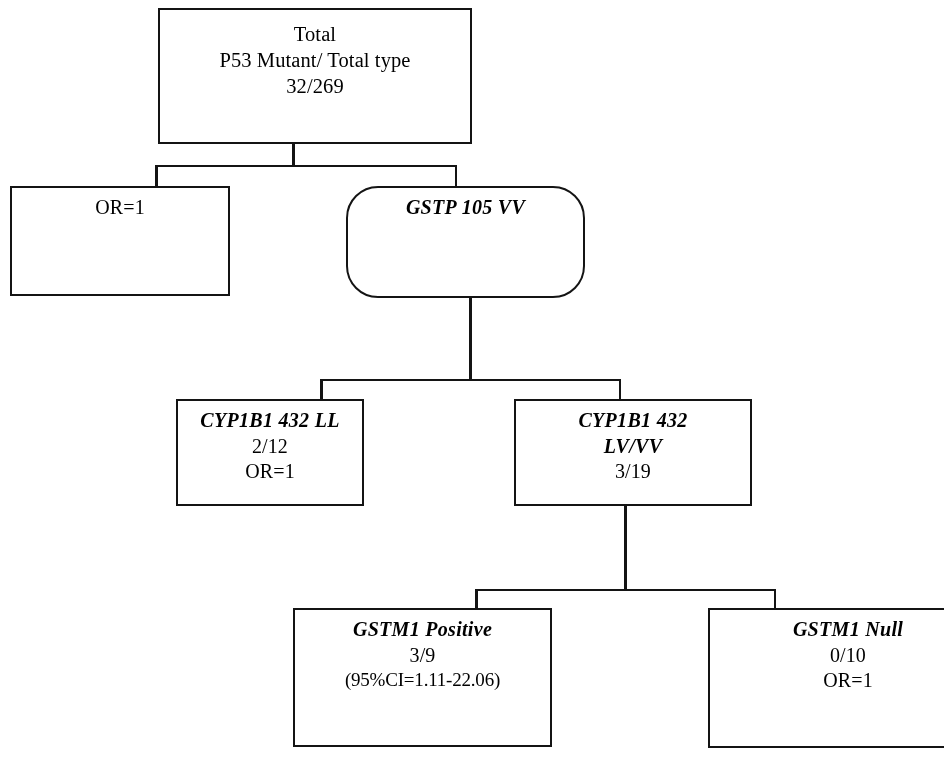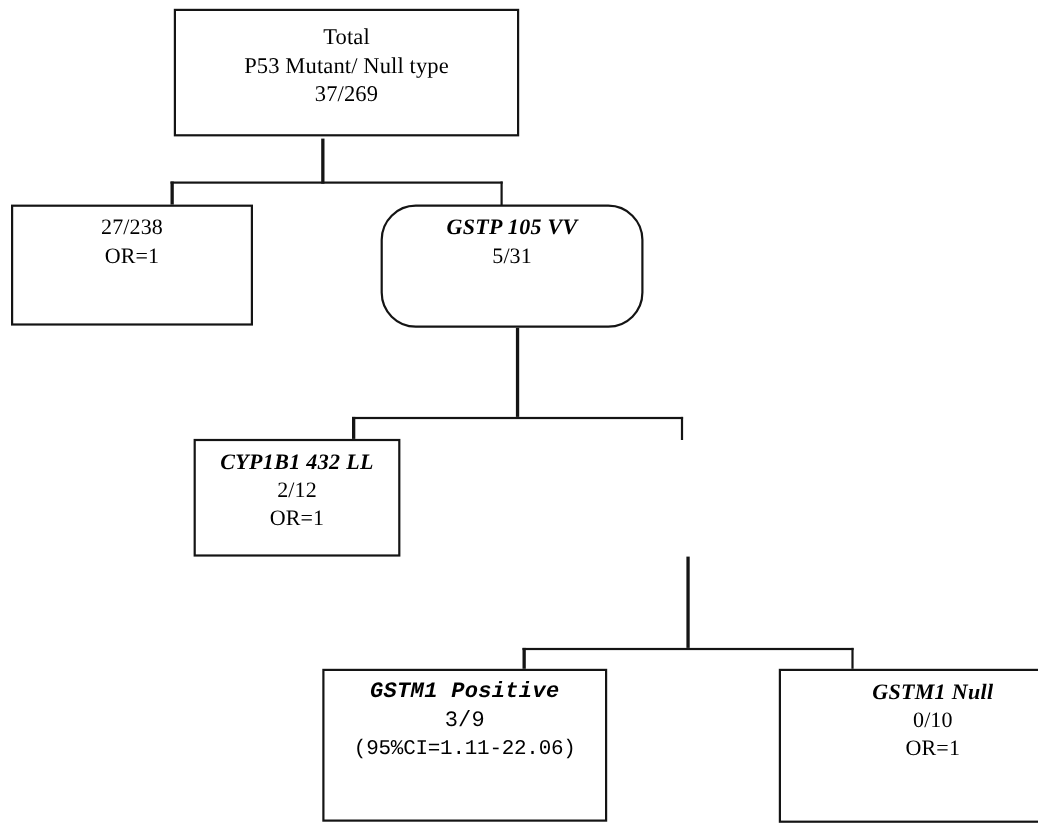"Total" div.node { height: 116px -> 136px }
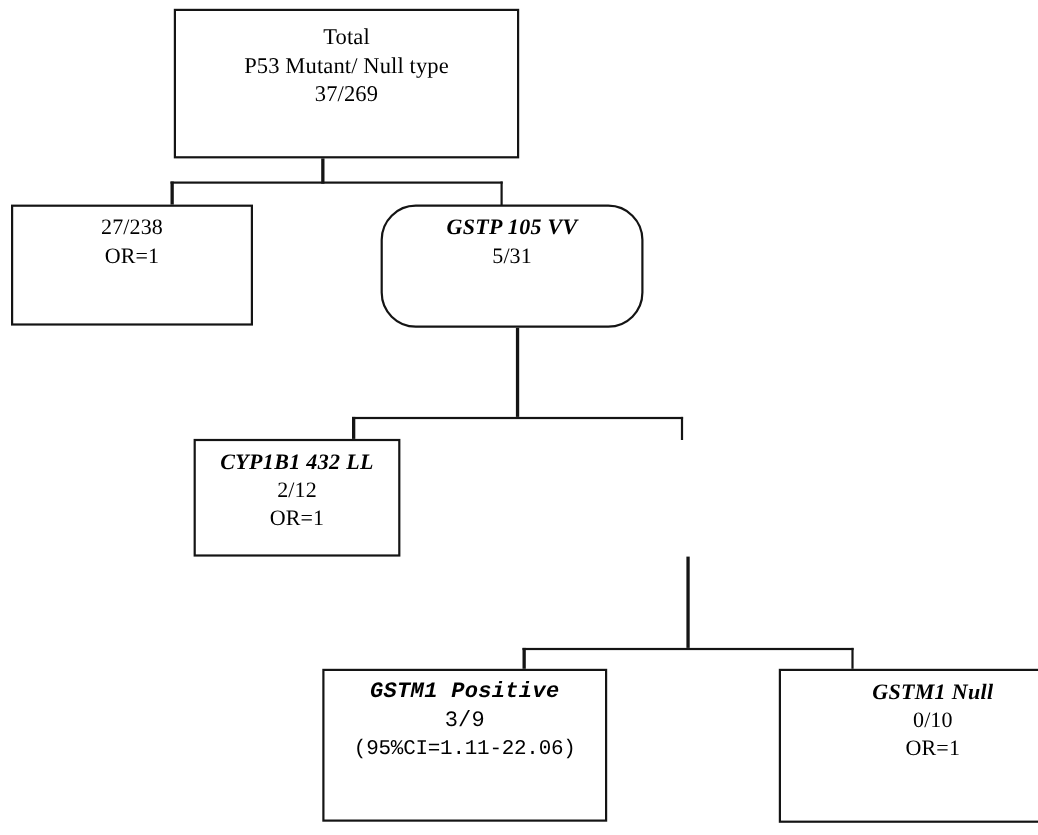"P53 Mutant/ Null type" span.line { text: Null -> Total }
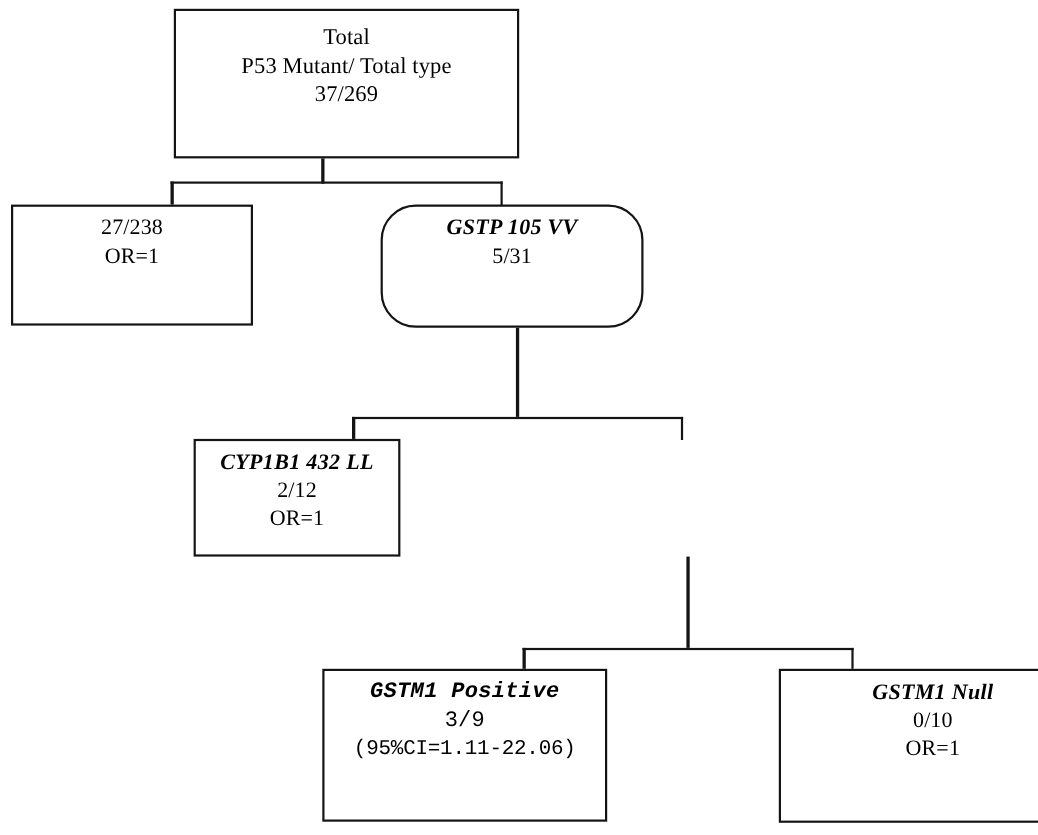"37/269" span.line { text: 37/269 -> 32/269 }
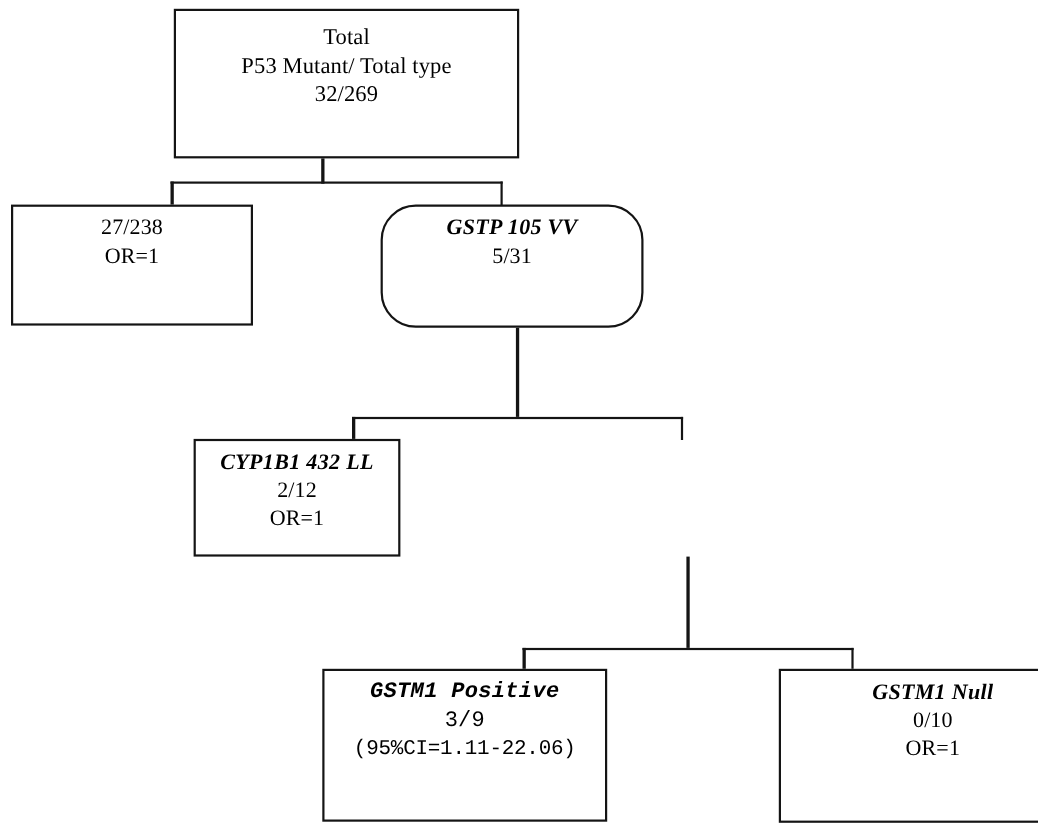"27/238" span.line { html: <span>27/238</span> -> none }
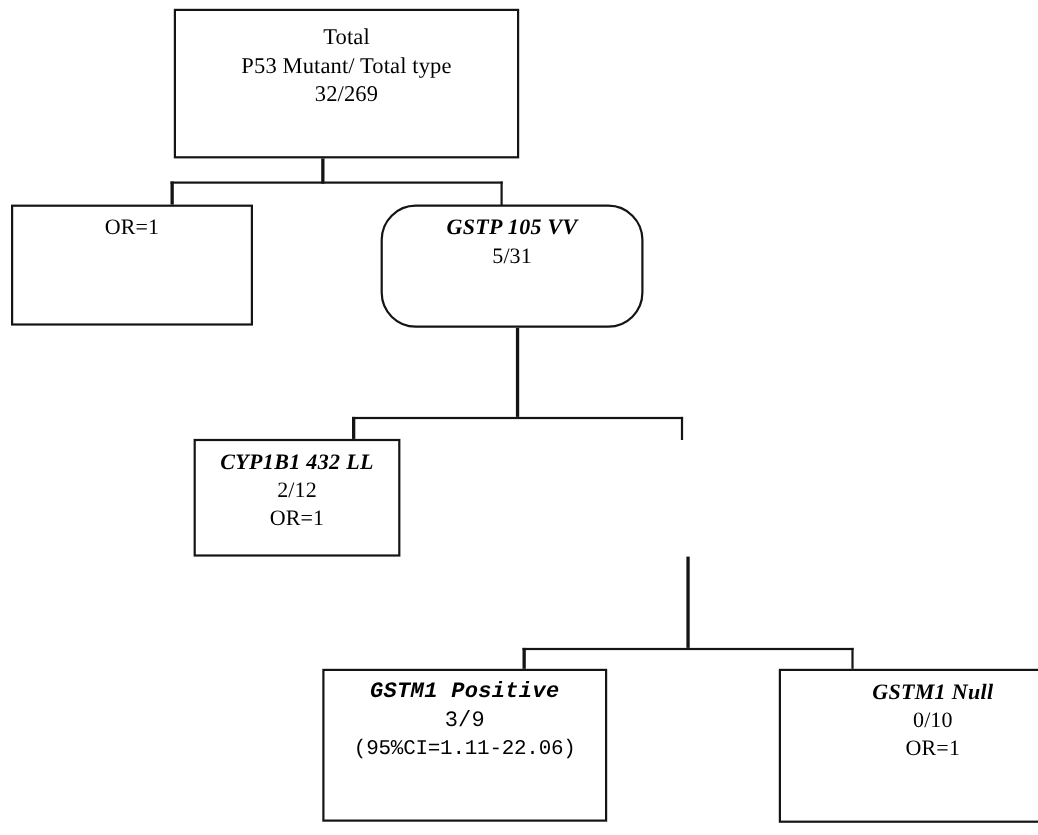"5/31" span.line { html: <span>5/31</span> -> none }
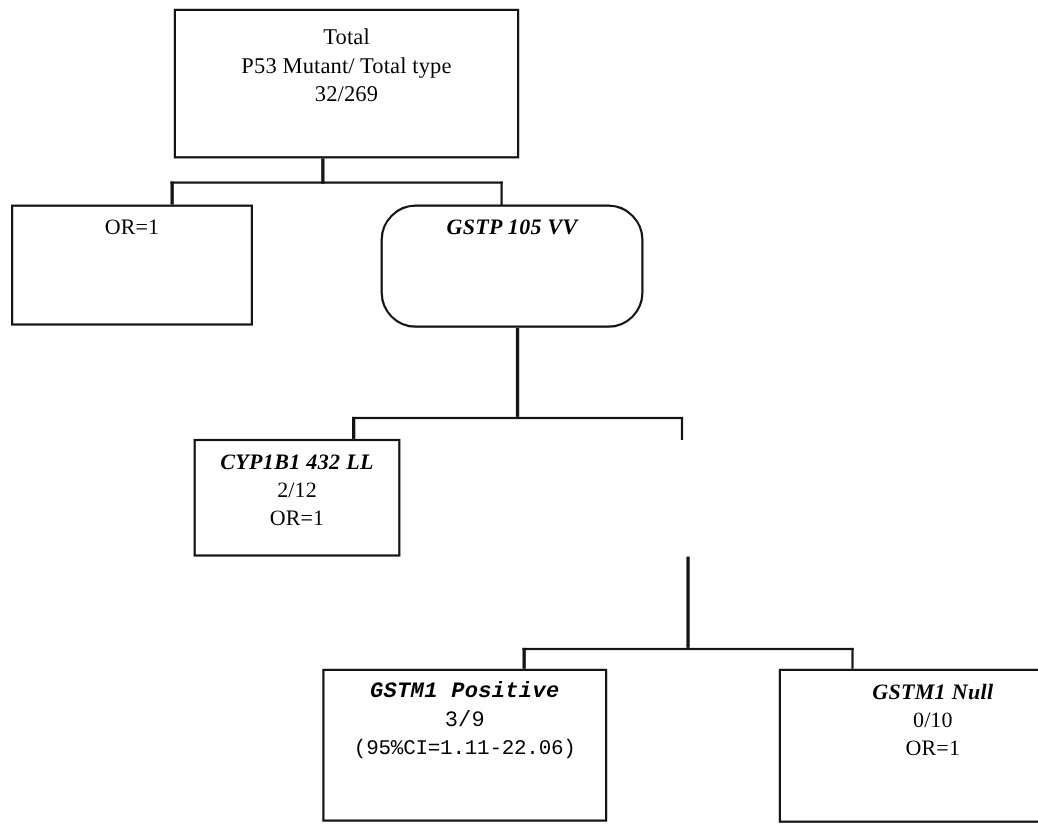"CYP1B1 432" div.node { html: none -> <div> <span>CYP1B1 432</span> <span>LV/VV</span> <span>3/19</span> </div> }
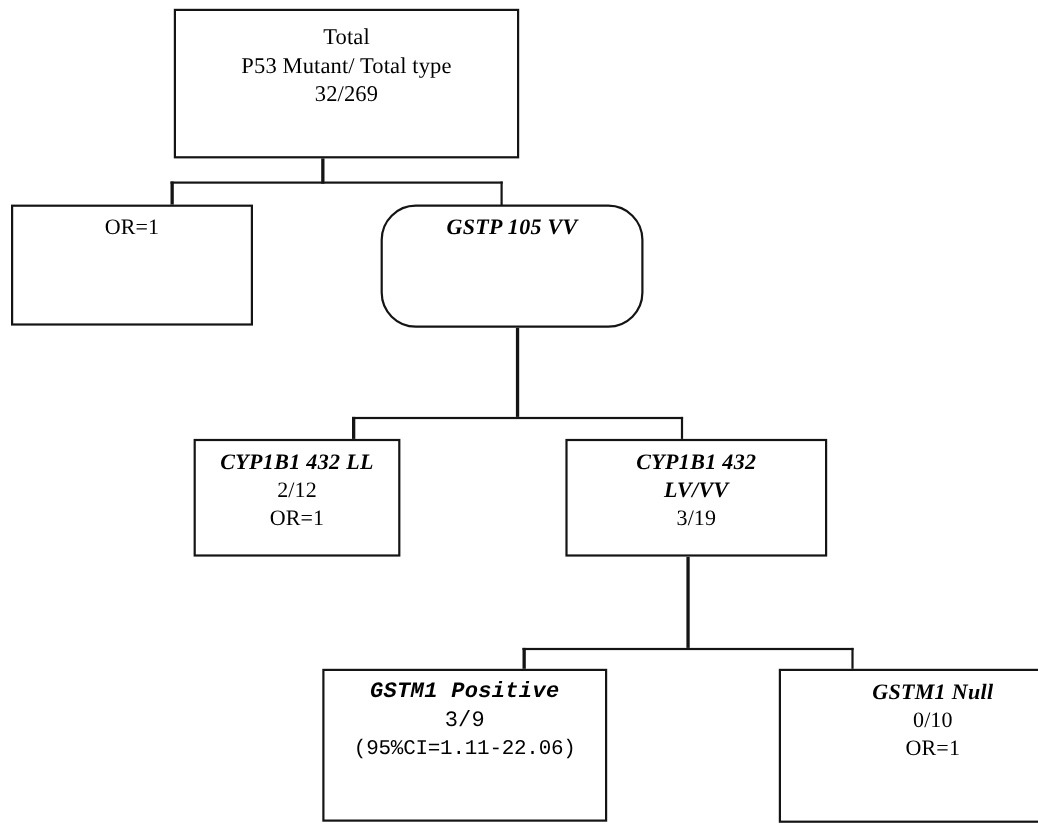"GSTM1 Positive" div.node { font-family: Liberation Mono, monospace -> none }
